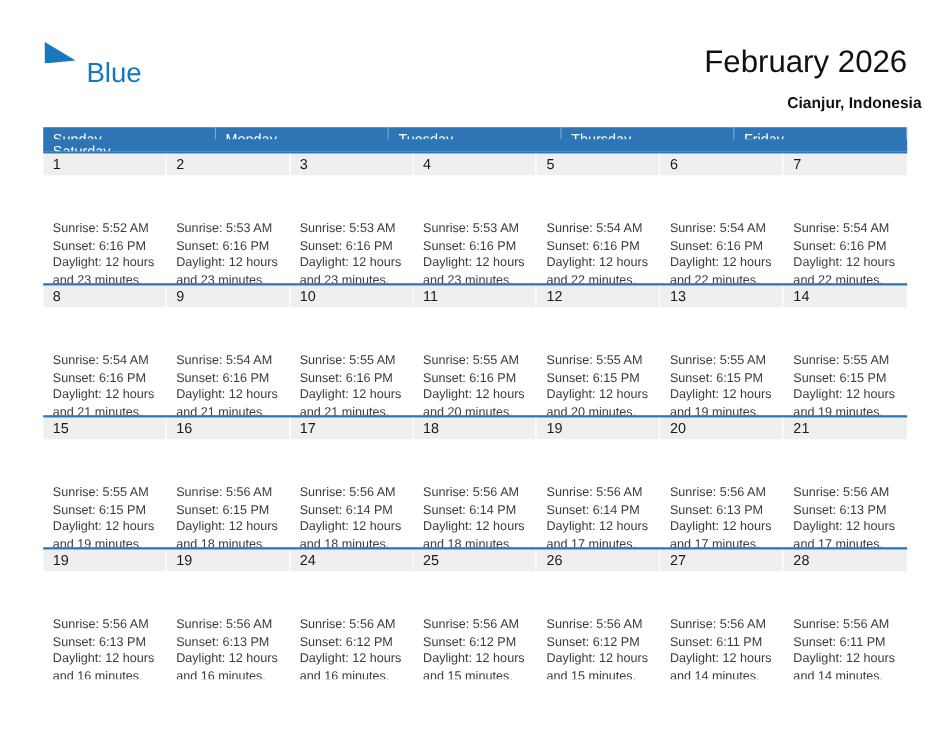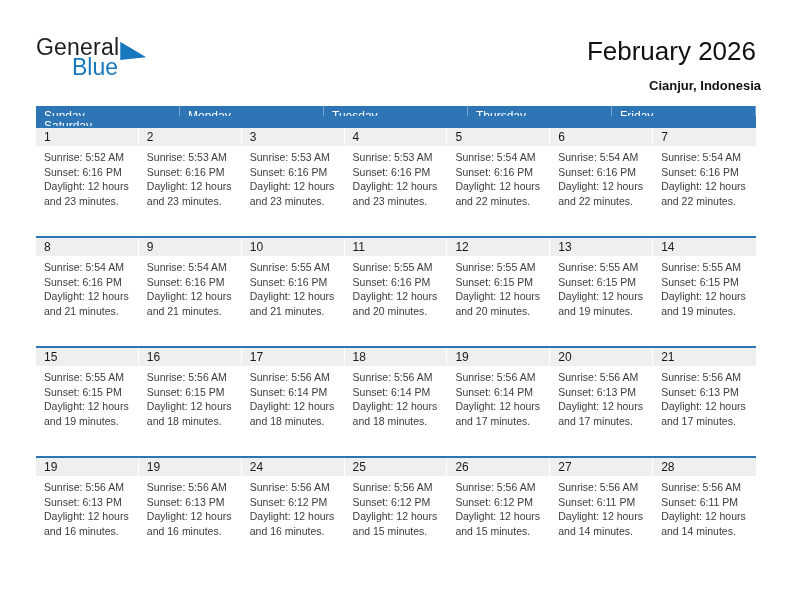"General" span { html: <span>General</span> -> none }
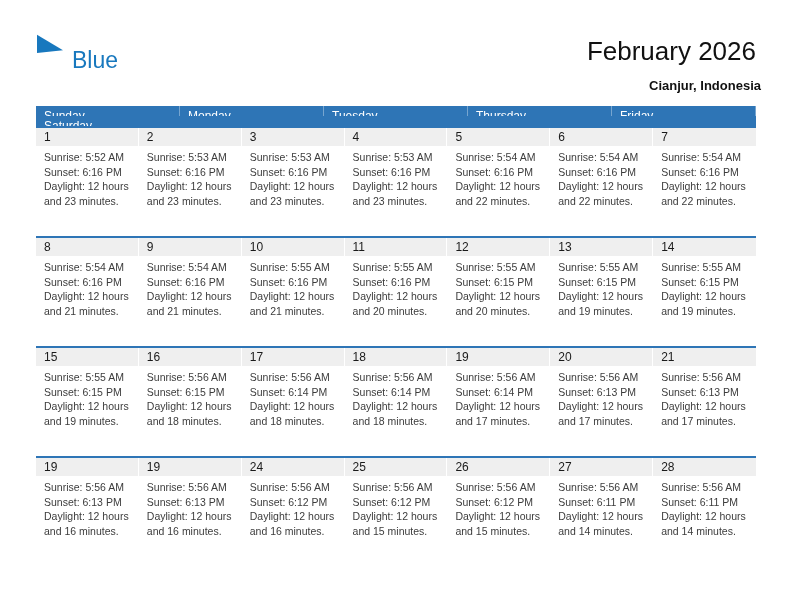"Cianjur, Indonesia" .subtitle { right: 31px -> 24px }
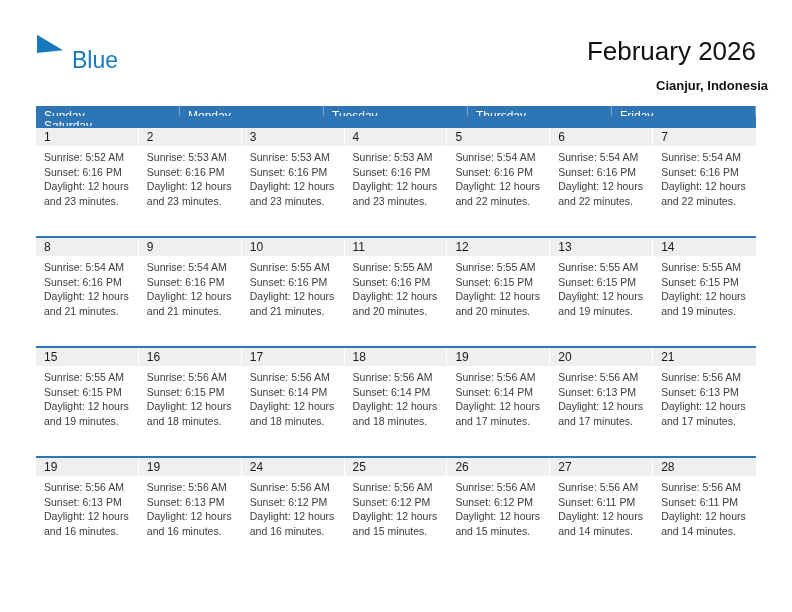"Sunrise: 5:52 AM" .cell-lines { margin-top: none -> 33px }
